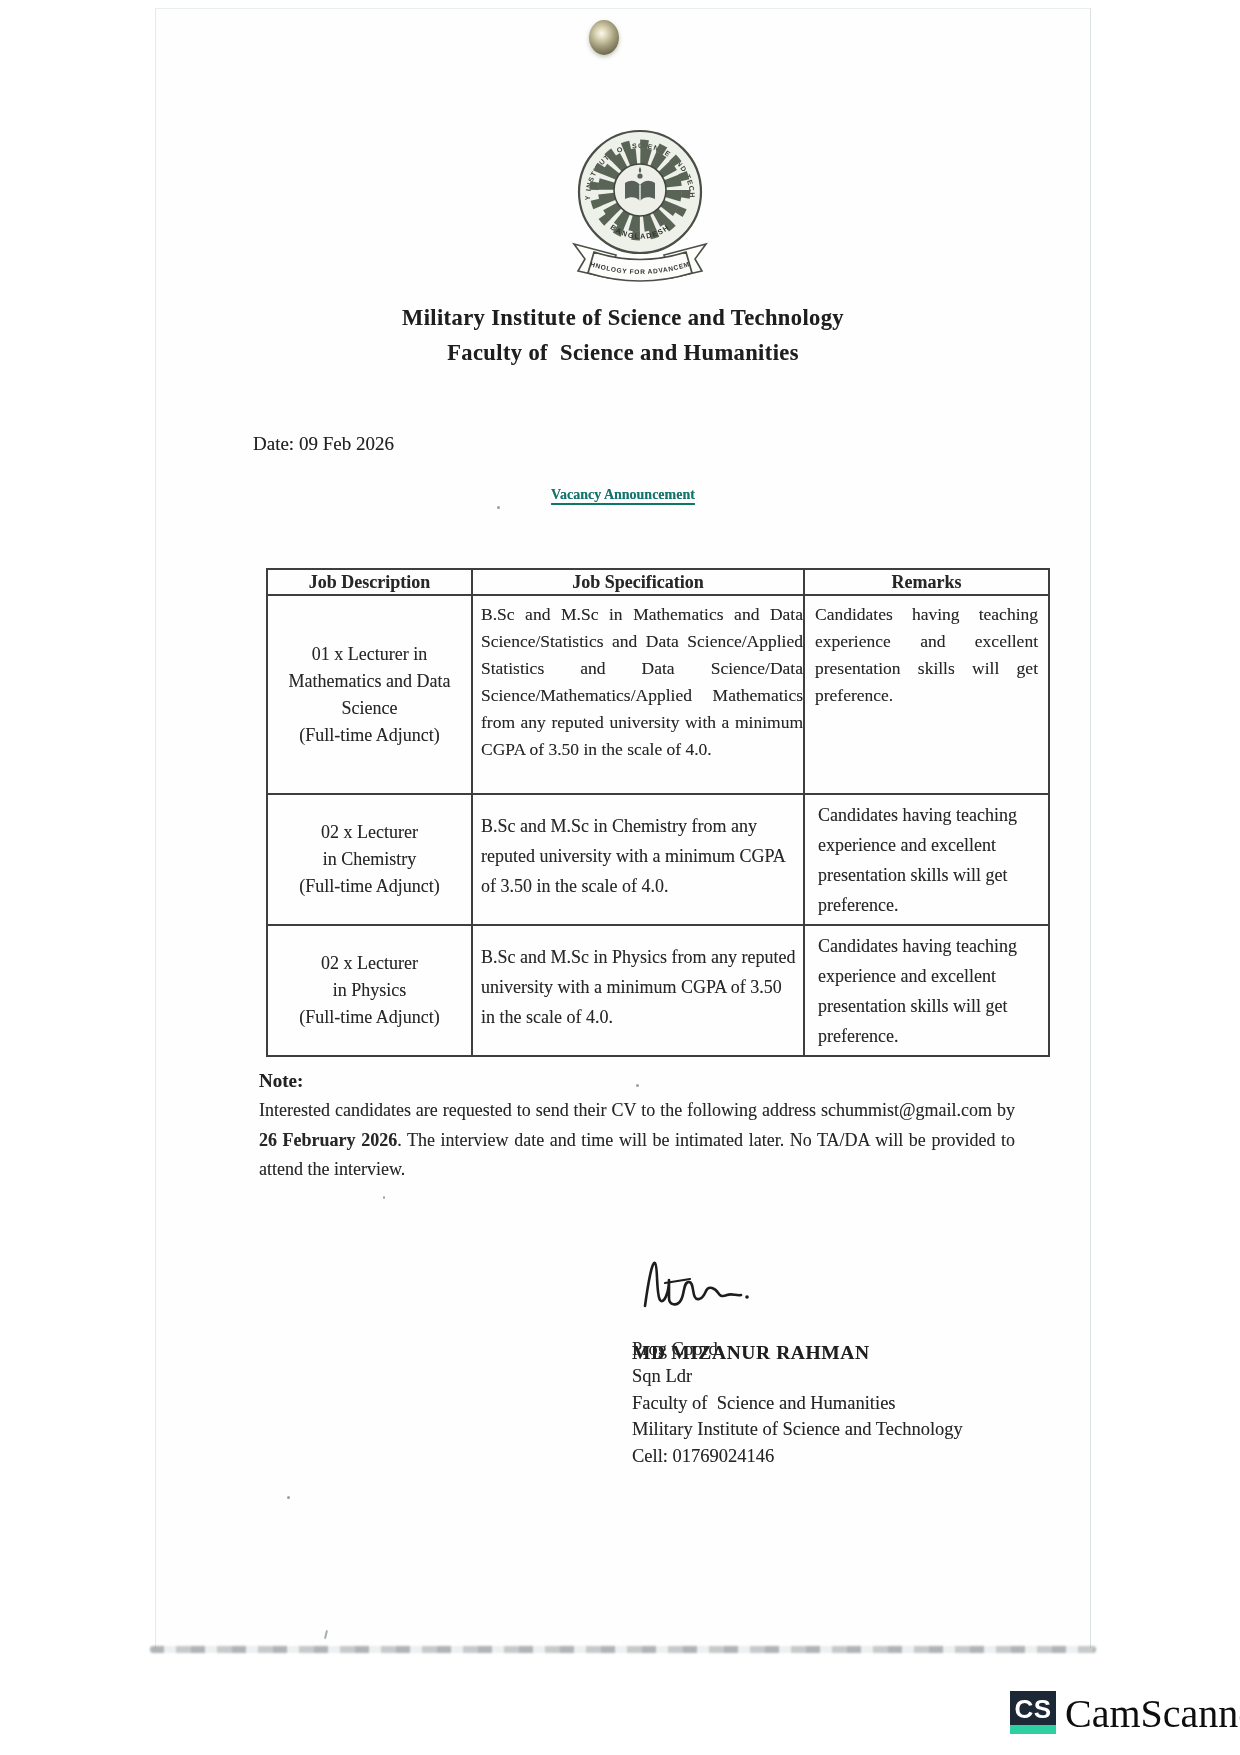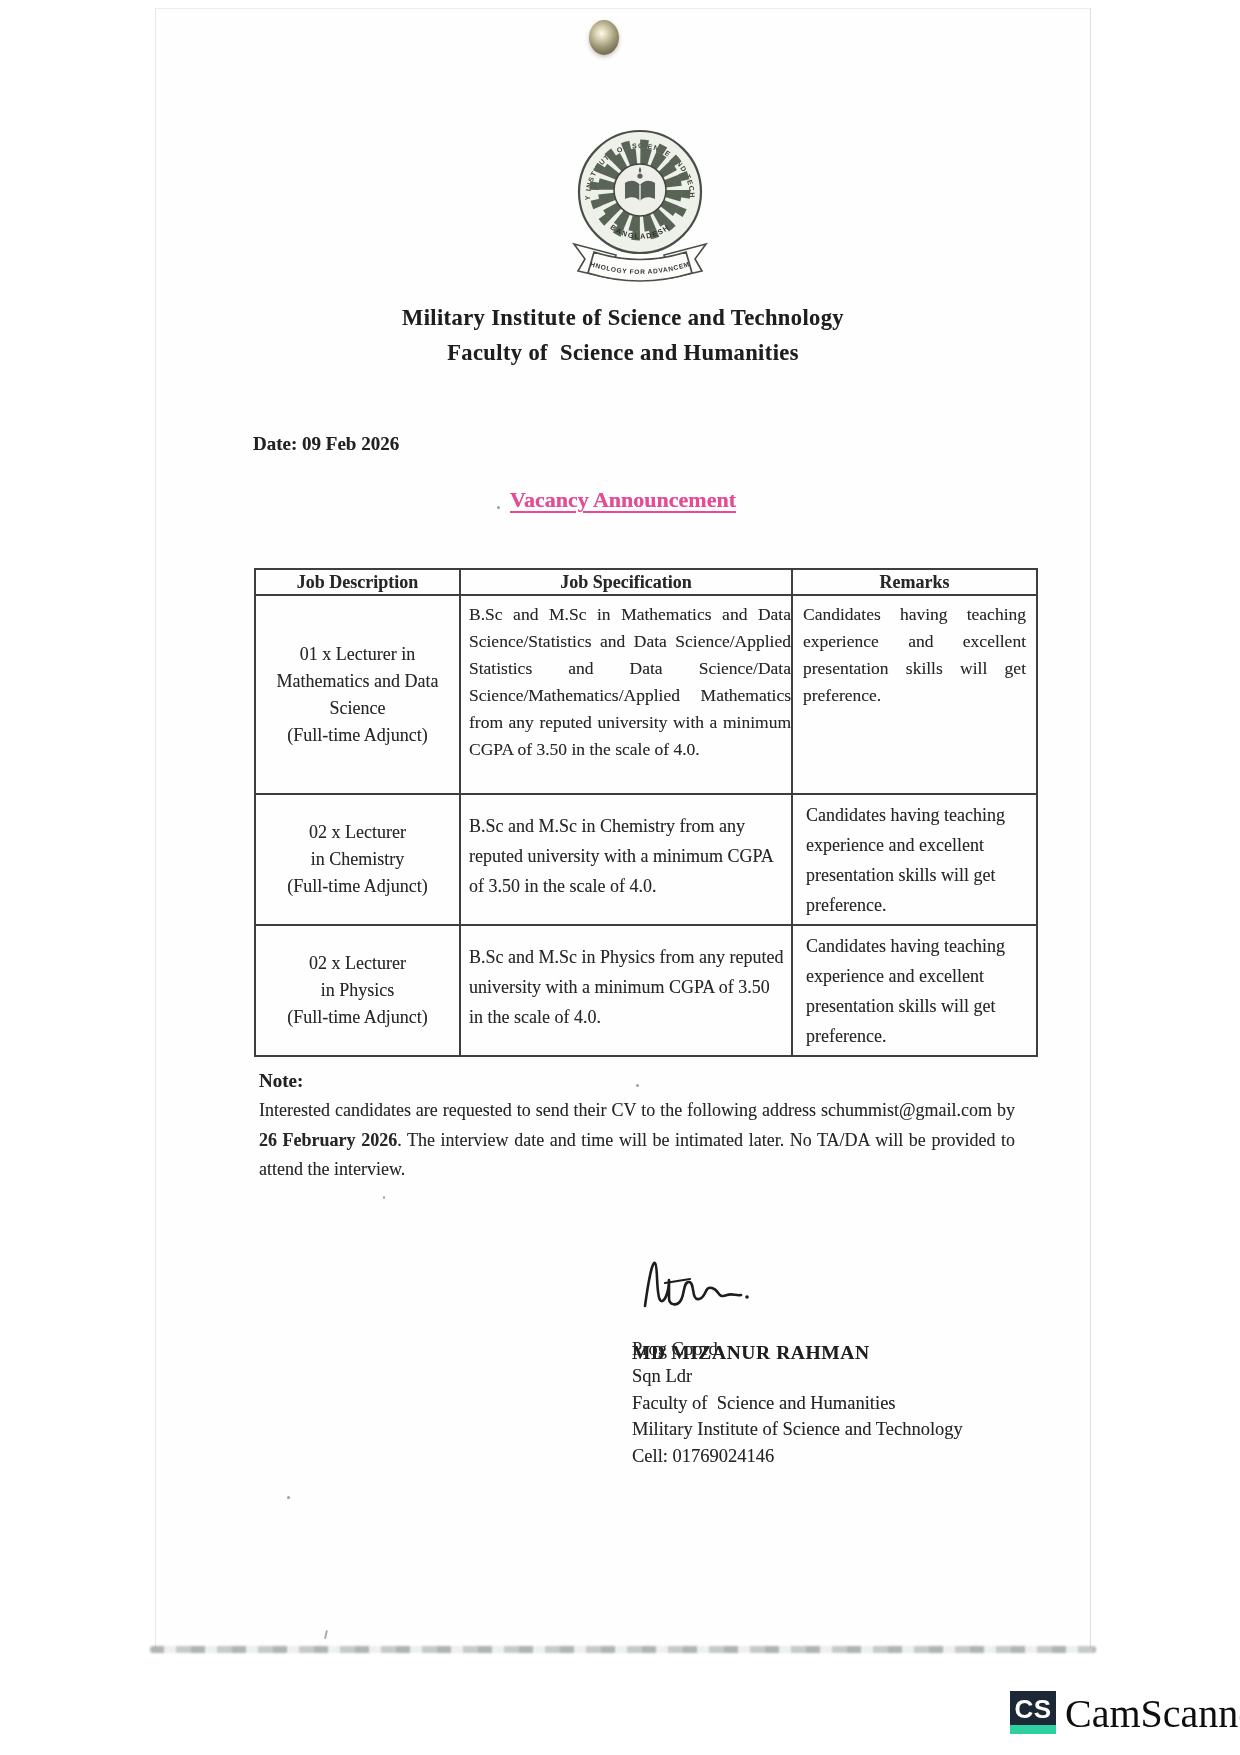"Date: 09 Feb 2026" .date-line { font-weight: bold -> normal }
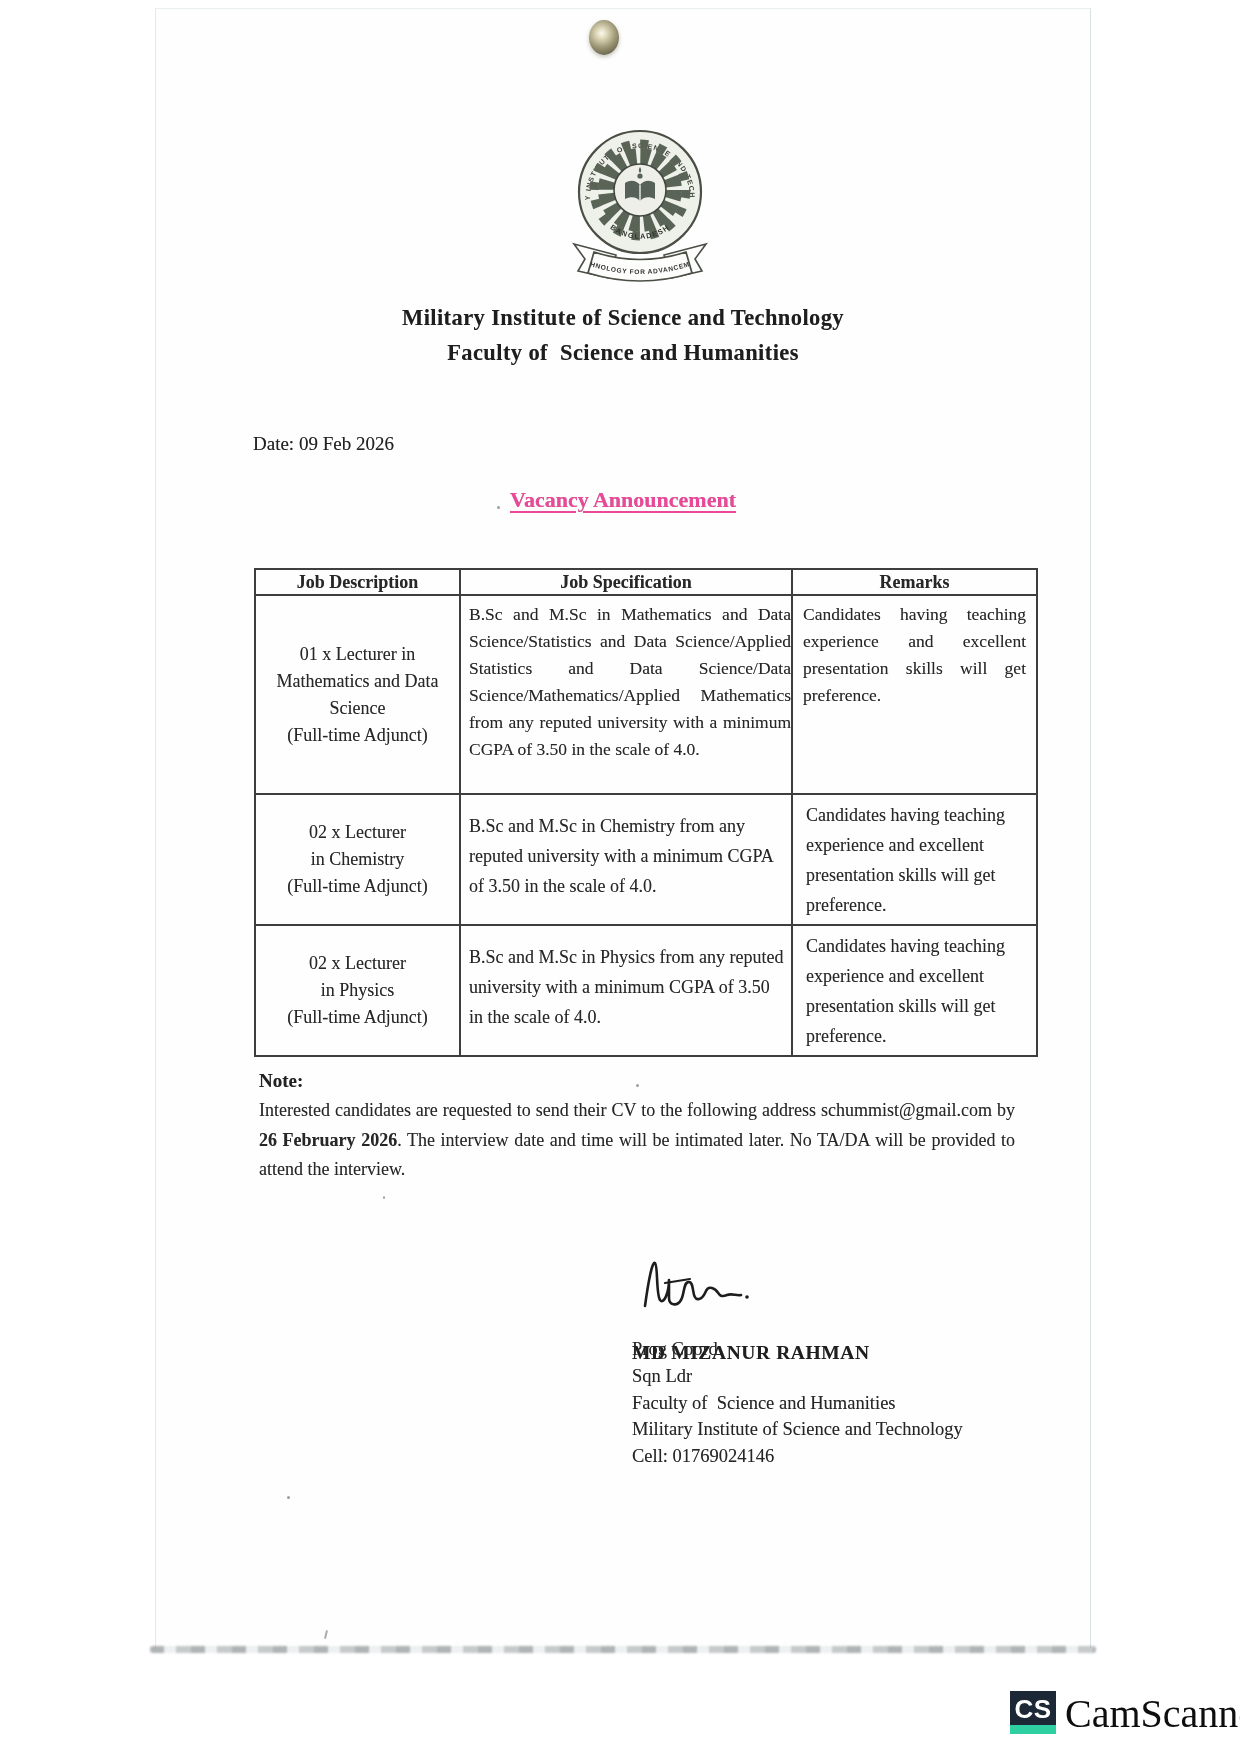"Vacancy Announcement" .doc-title { color: #ec4899 -> #0f766e; font-size: 22px -> 14px }
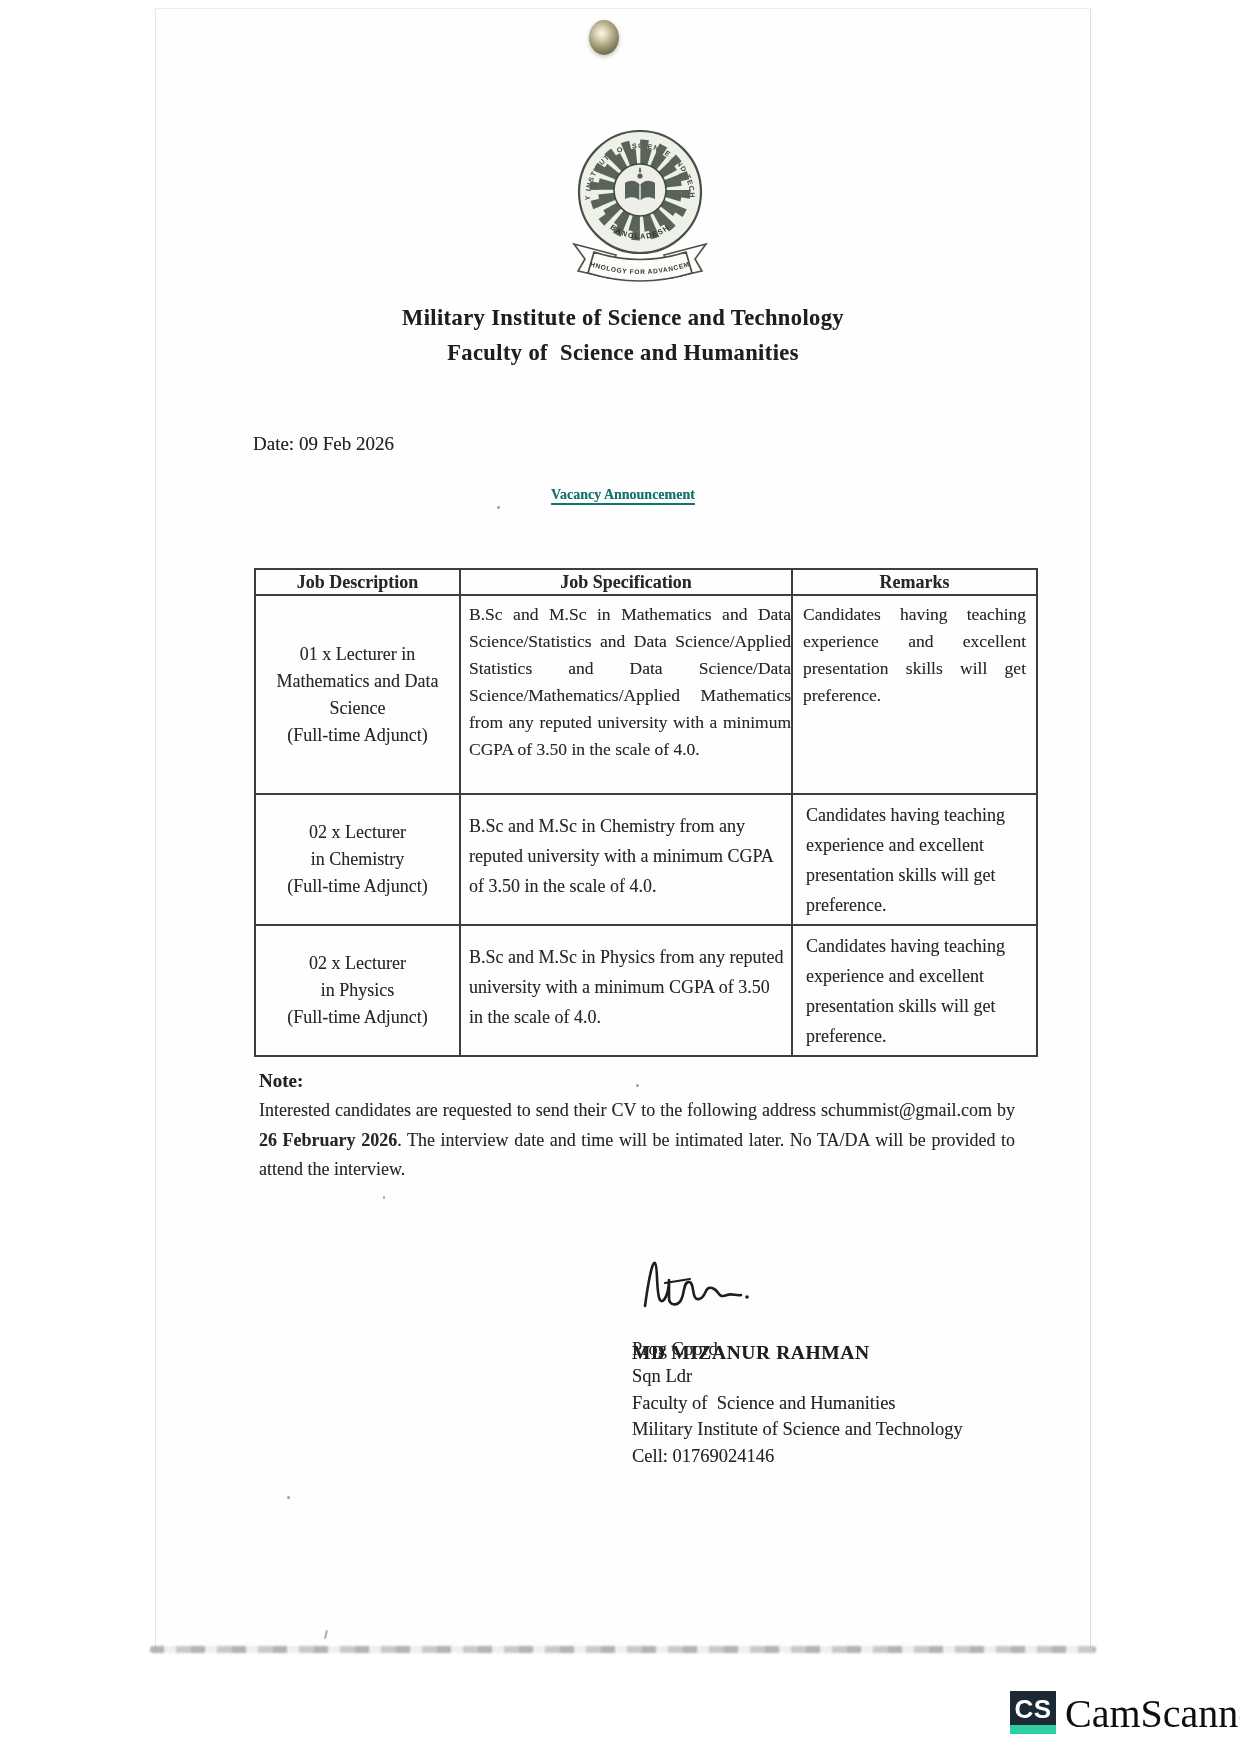"Job Description" table.vacancy { left: 254px -> 266px }
